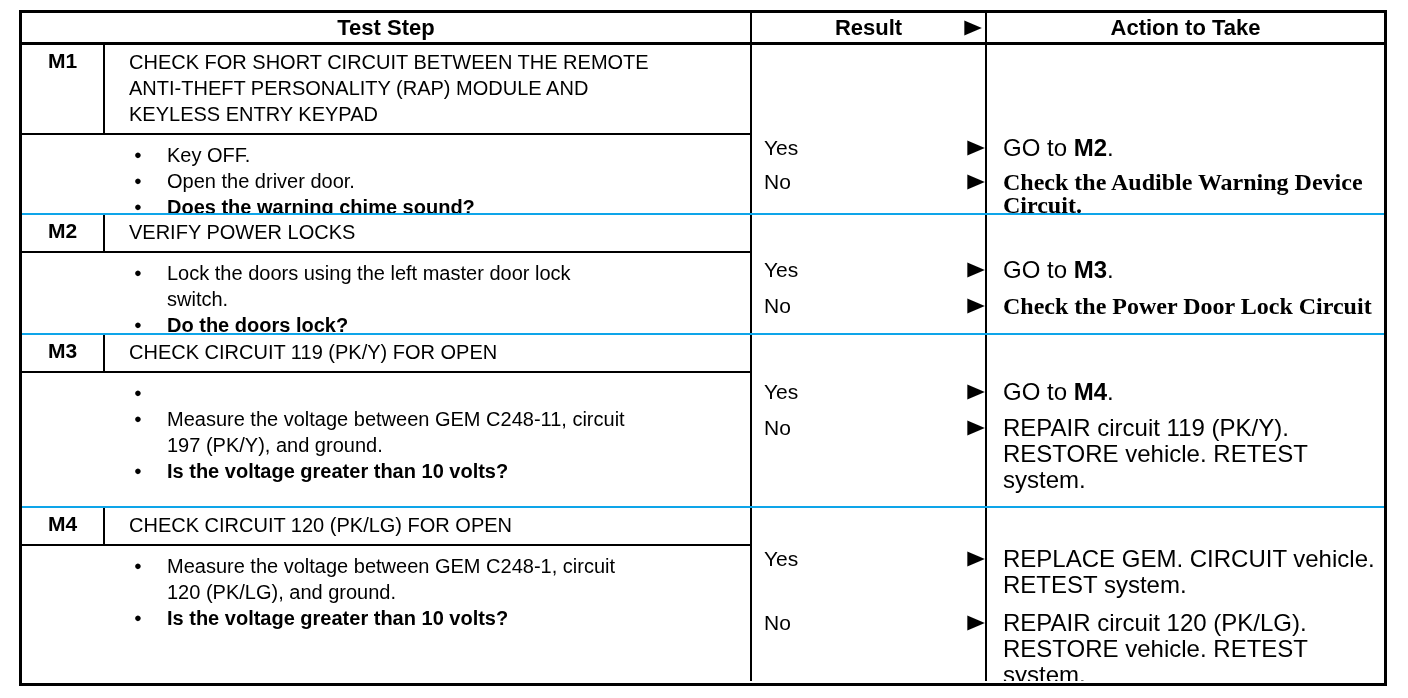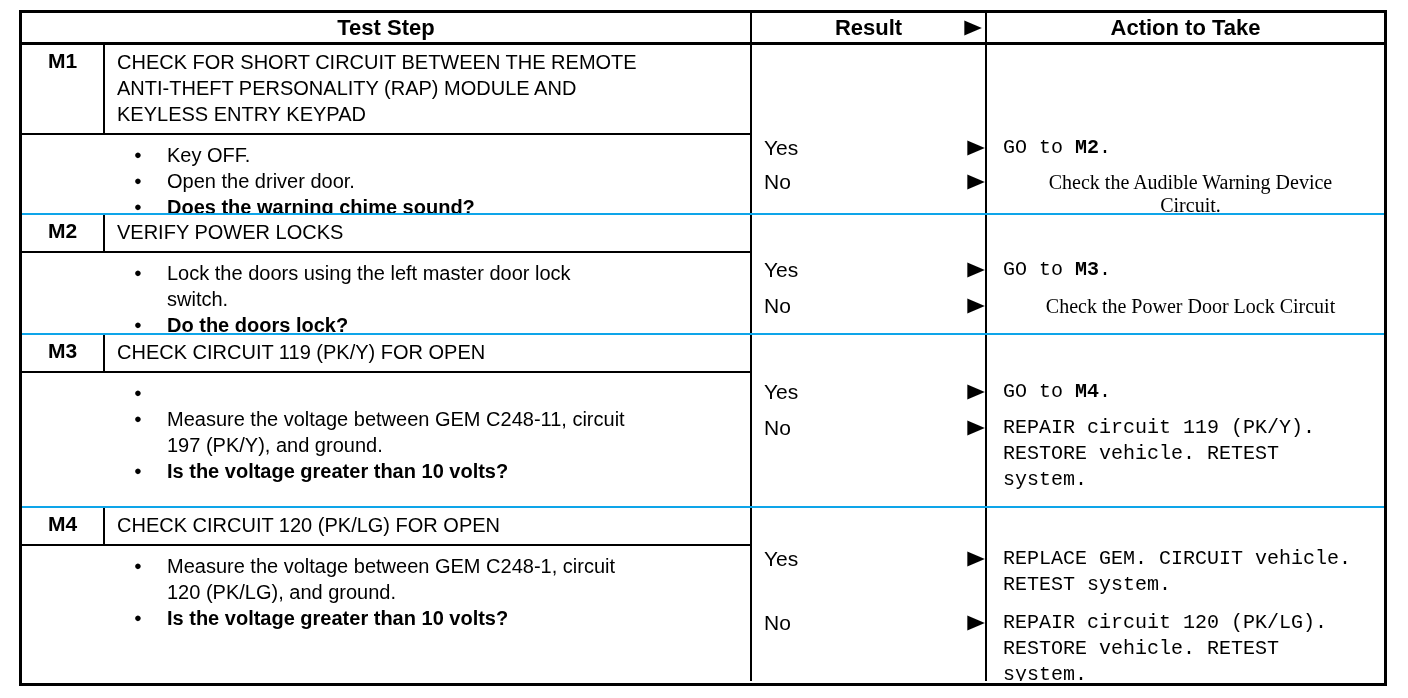"CHECK FOR SHORT CIRCUIT BETWEEN" .stitle { padding: 4px 10px 6px 12px -> 4px 10px 6px 24px }
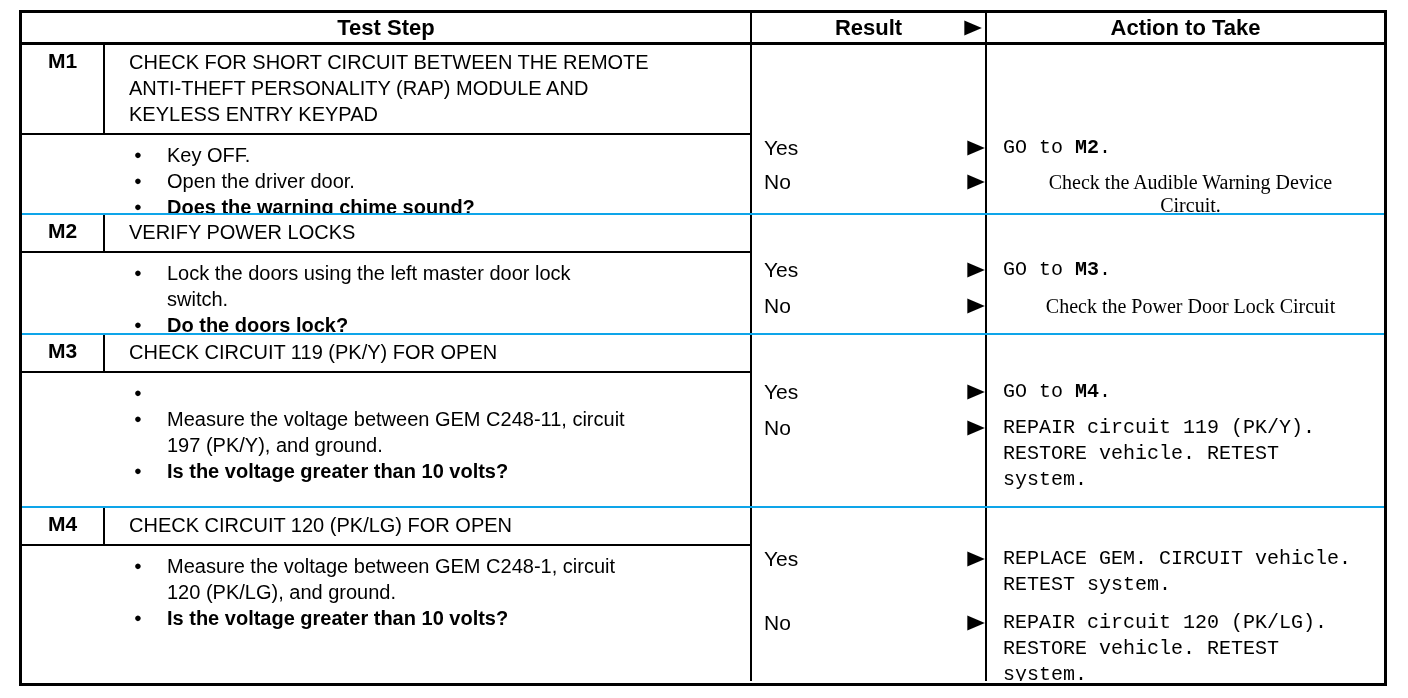"GO to M2." .act { font-family: Liberation Mono, monospace -> none; font-size: 20px -> 24px }
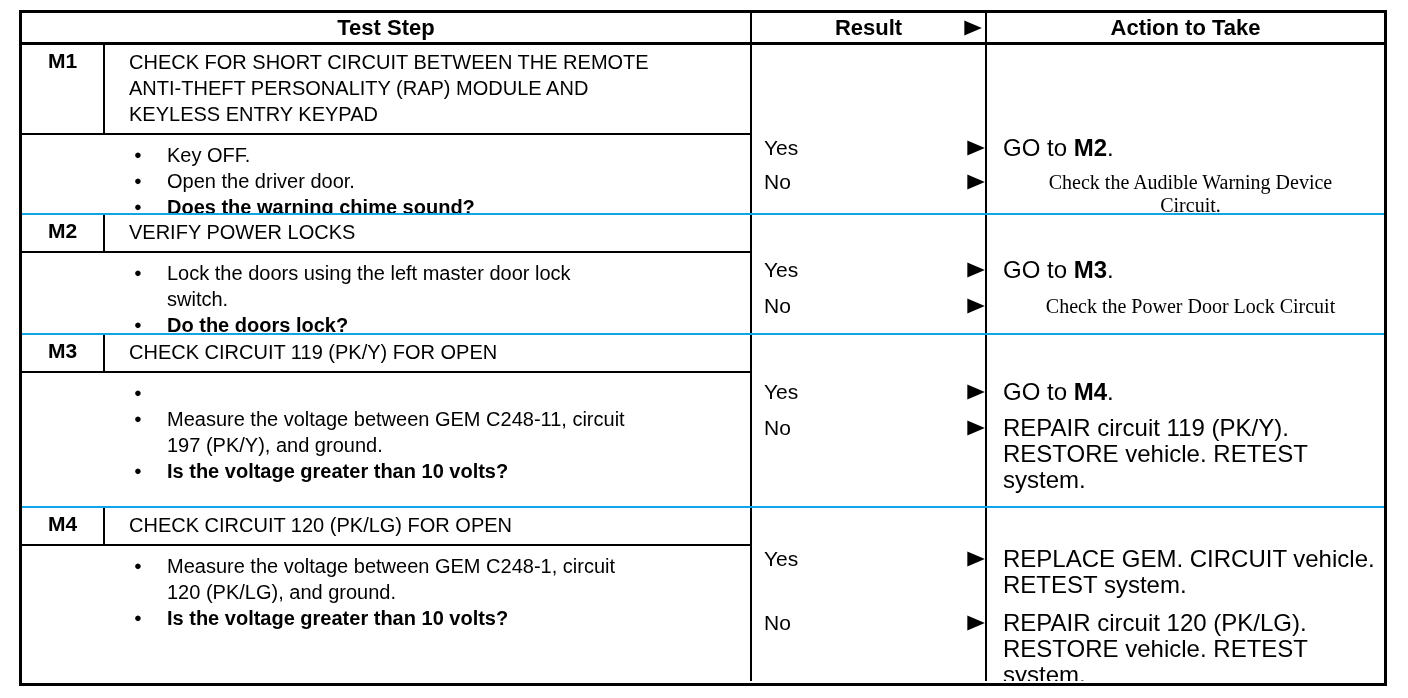"Check the Audible Warning Device" .act.serif { font-size: 20px -> 24px; font-weight: normal -> bold; text-align: center -> none }
